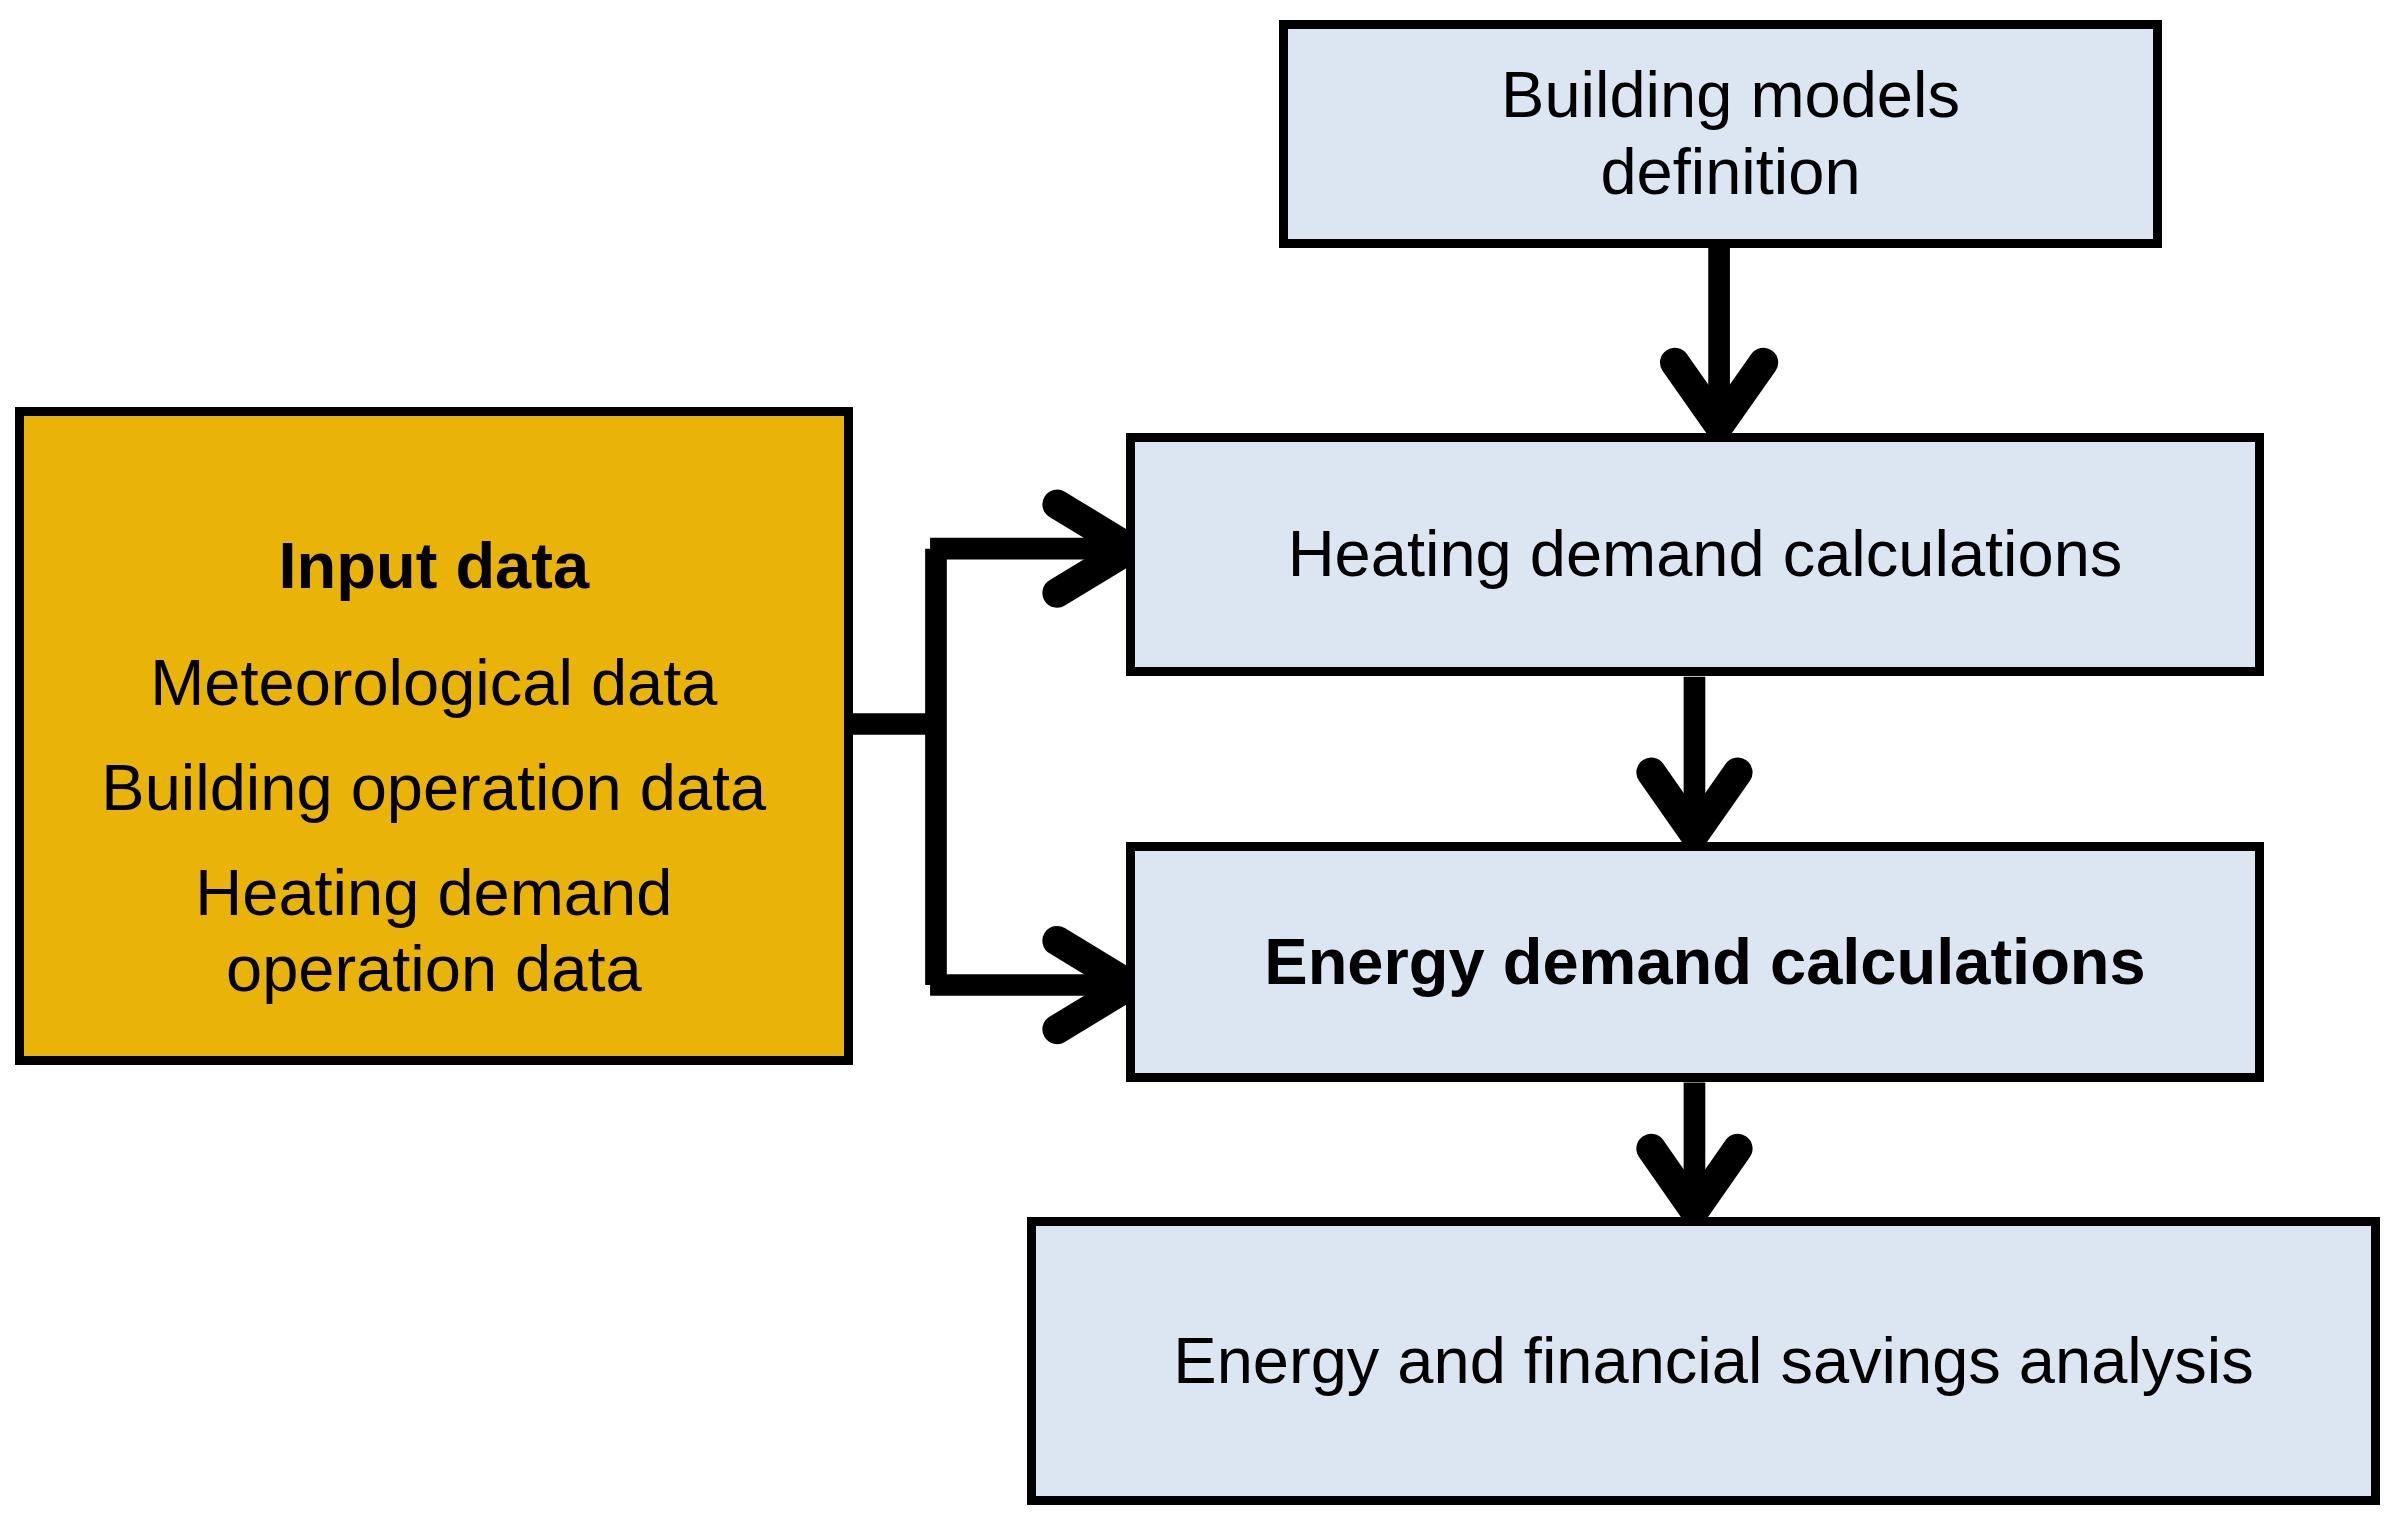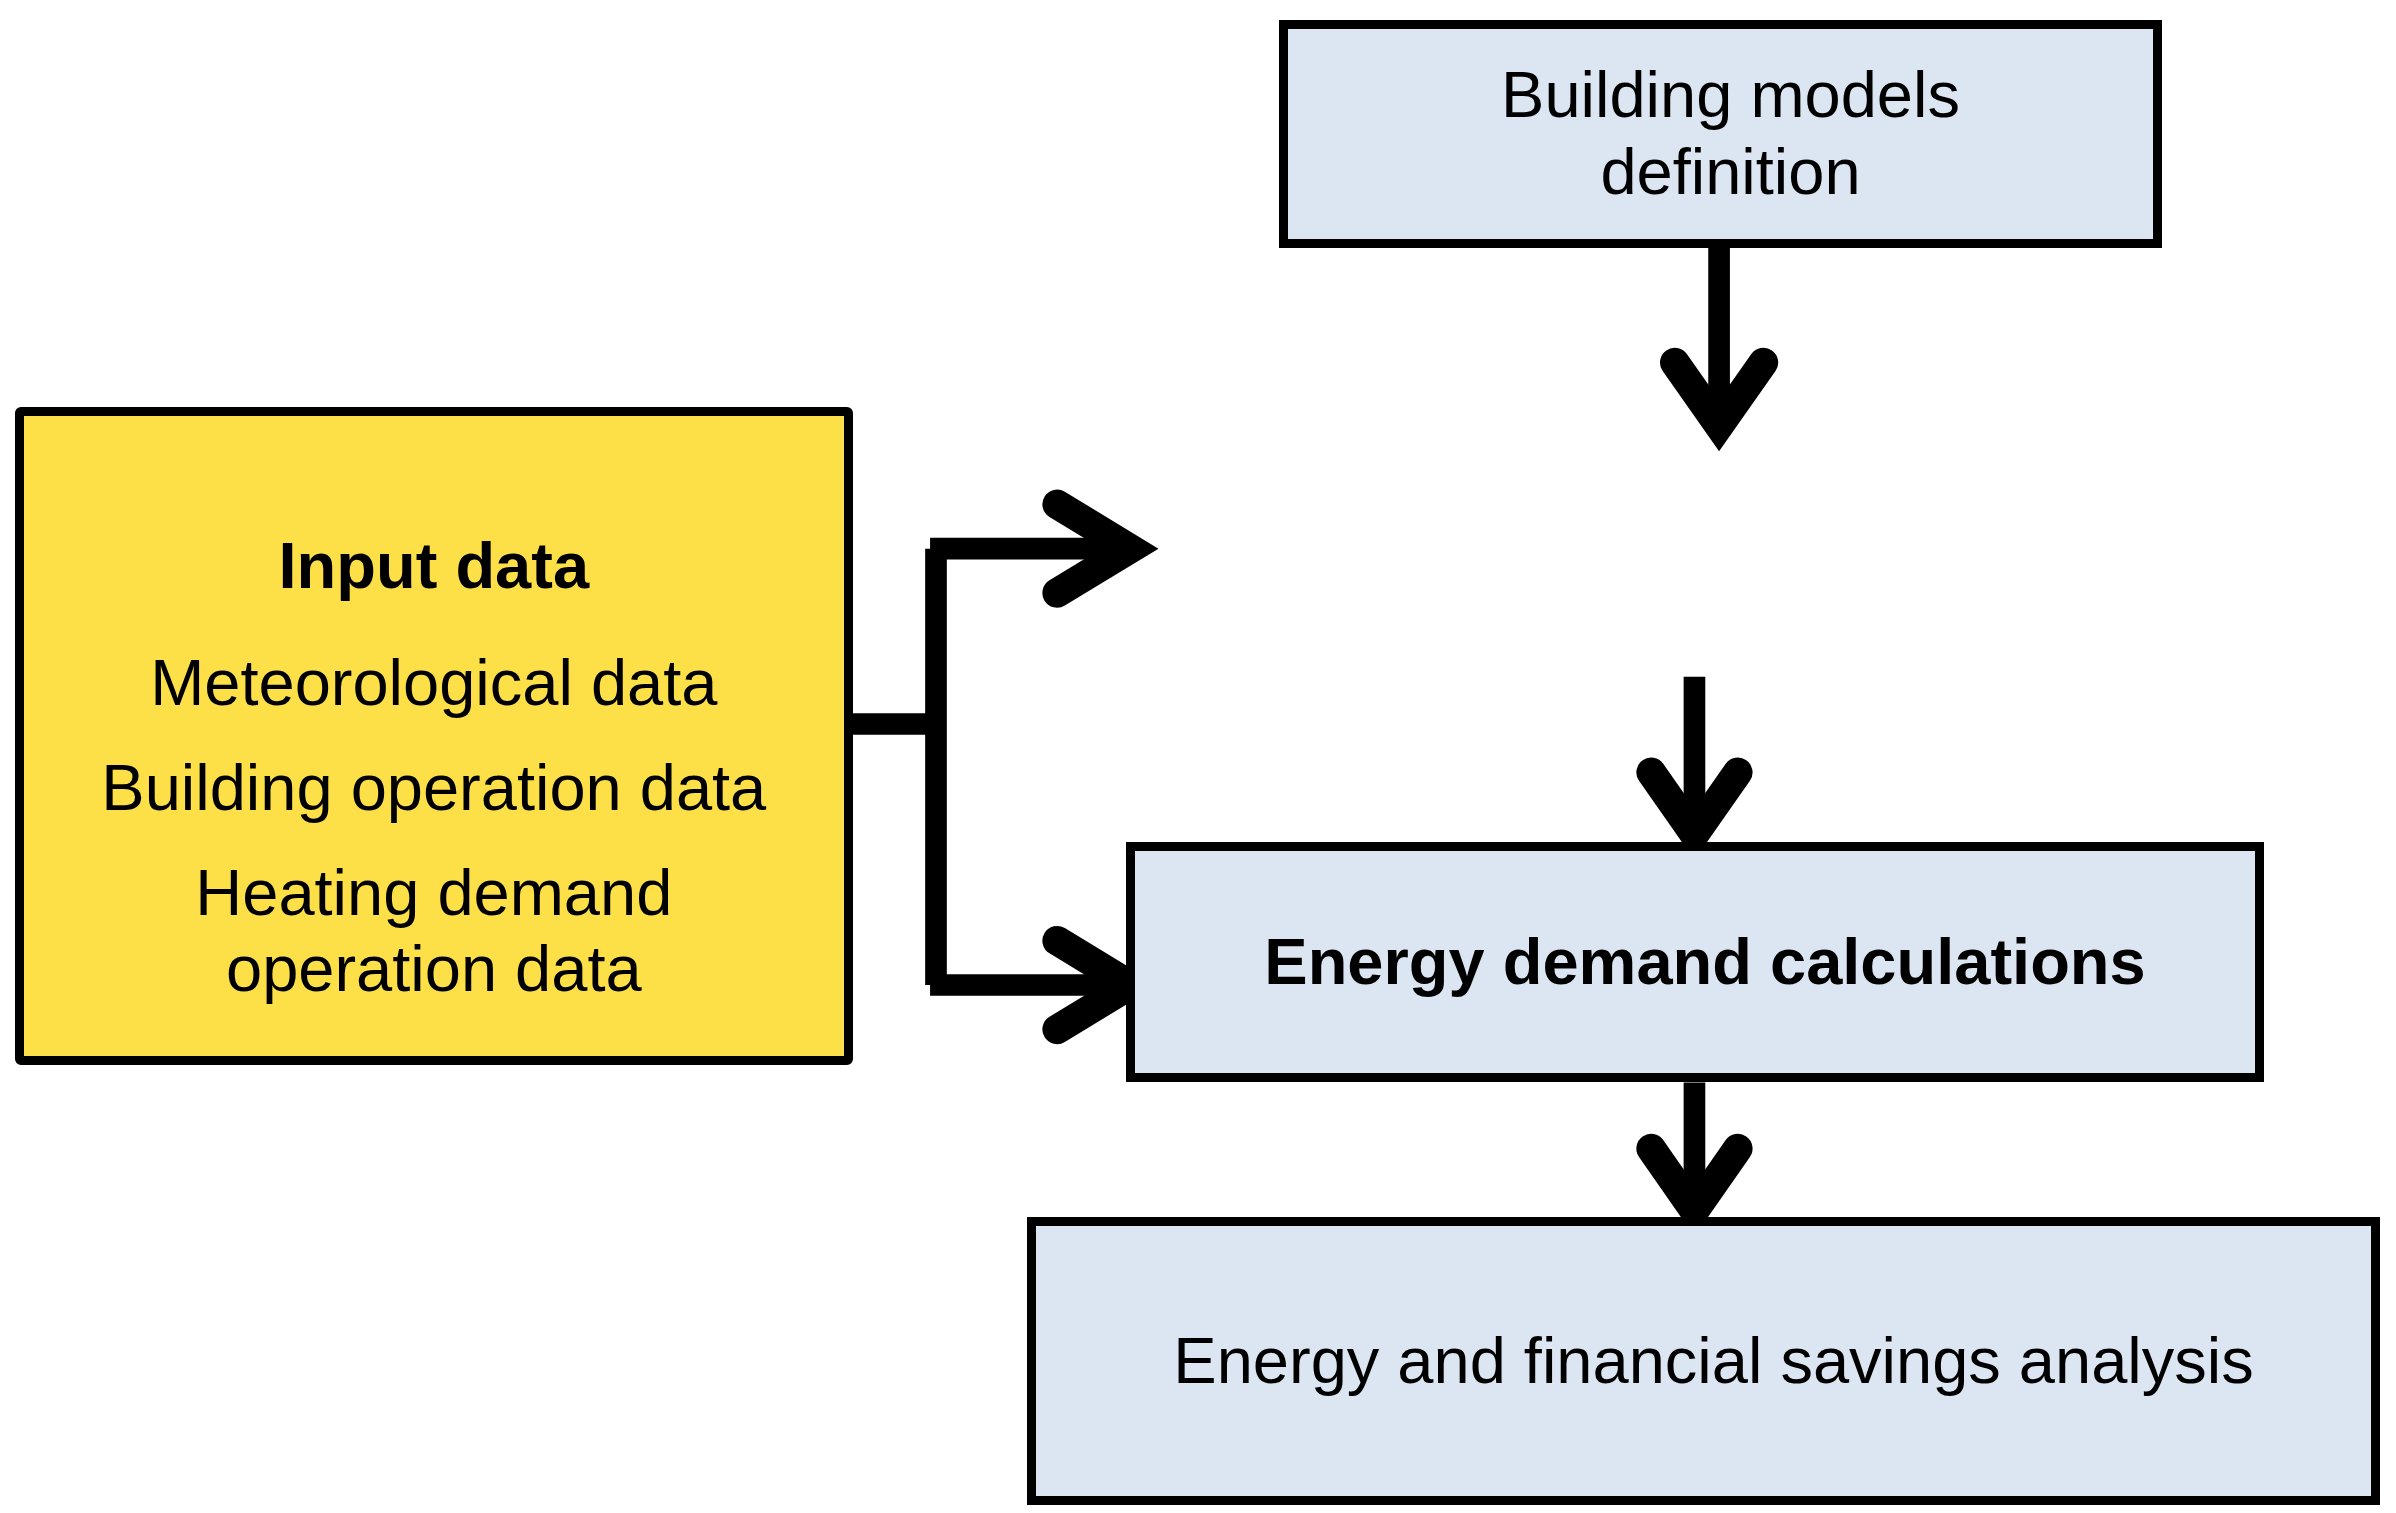"Input data" .node.green { background: #fde047 -> #eab308; border-radius: 6px -> none }
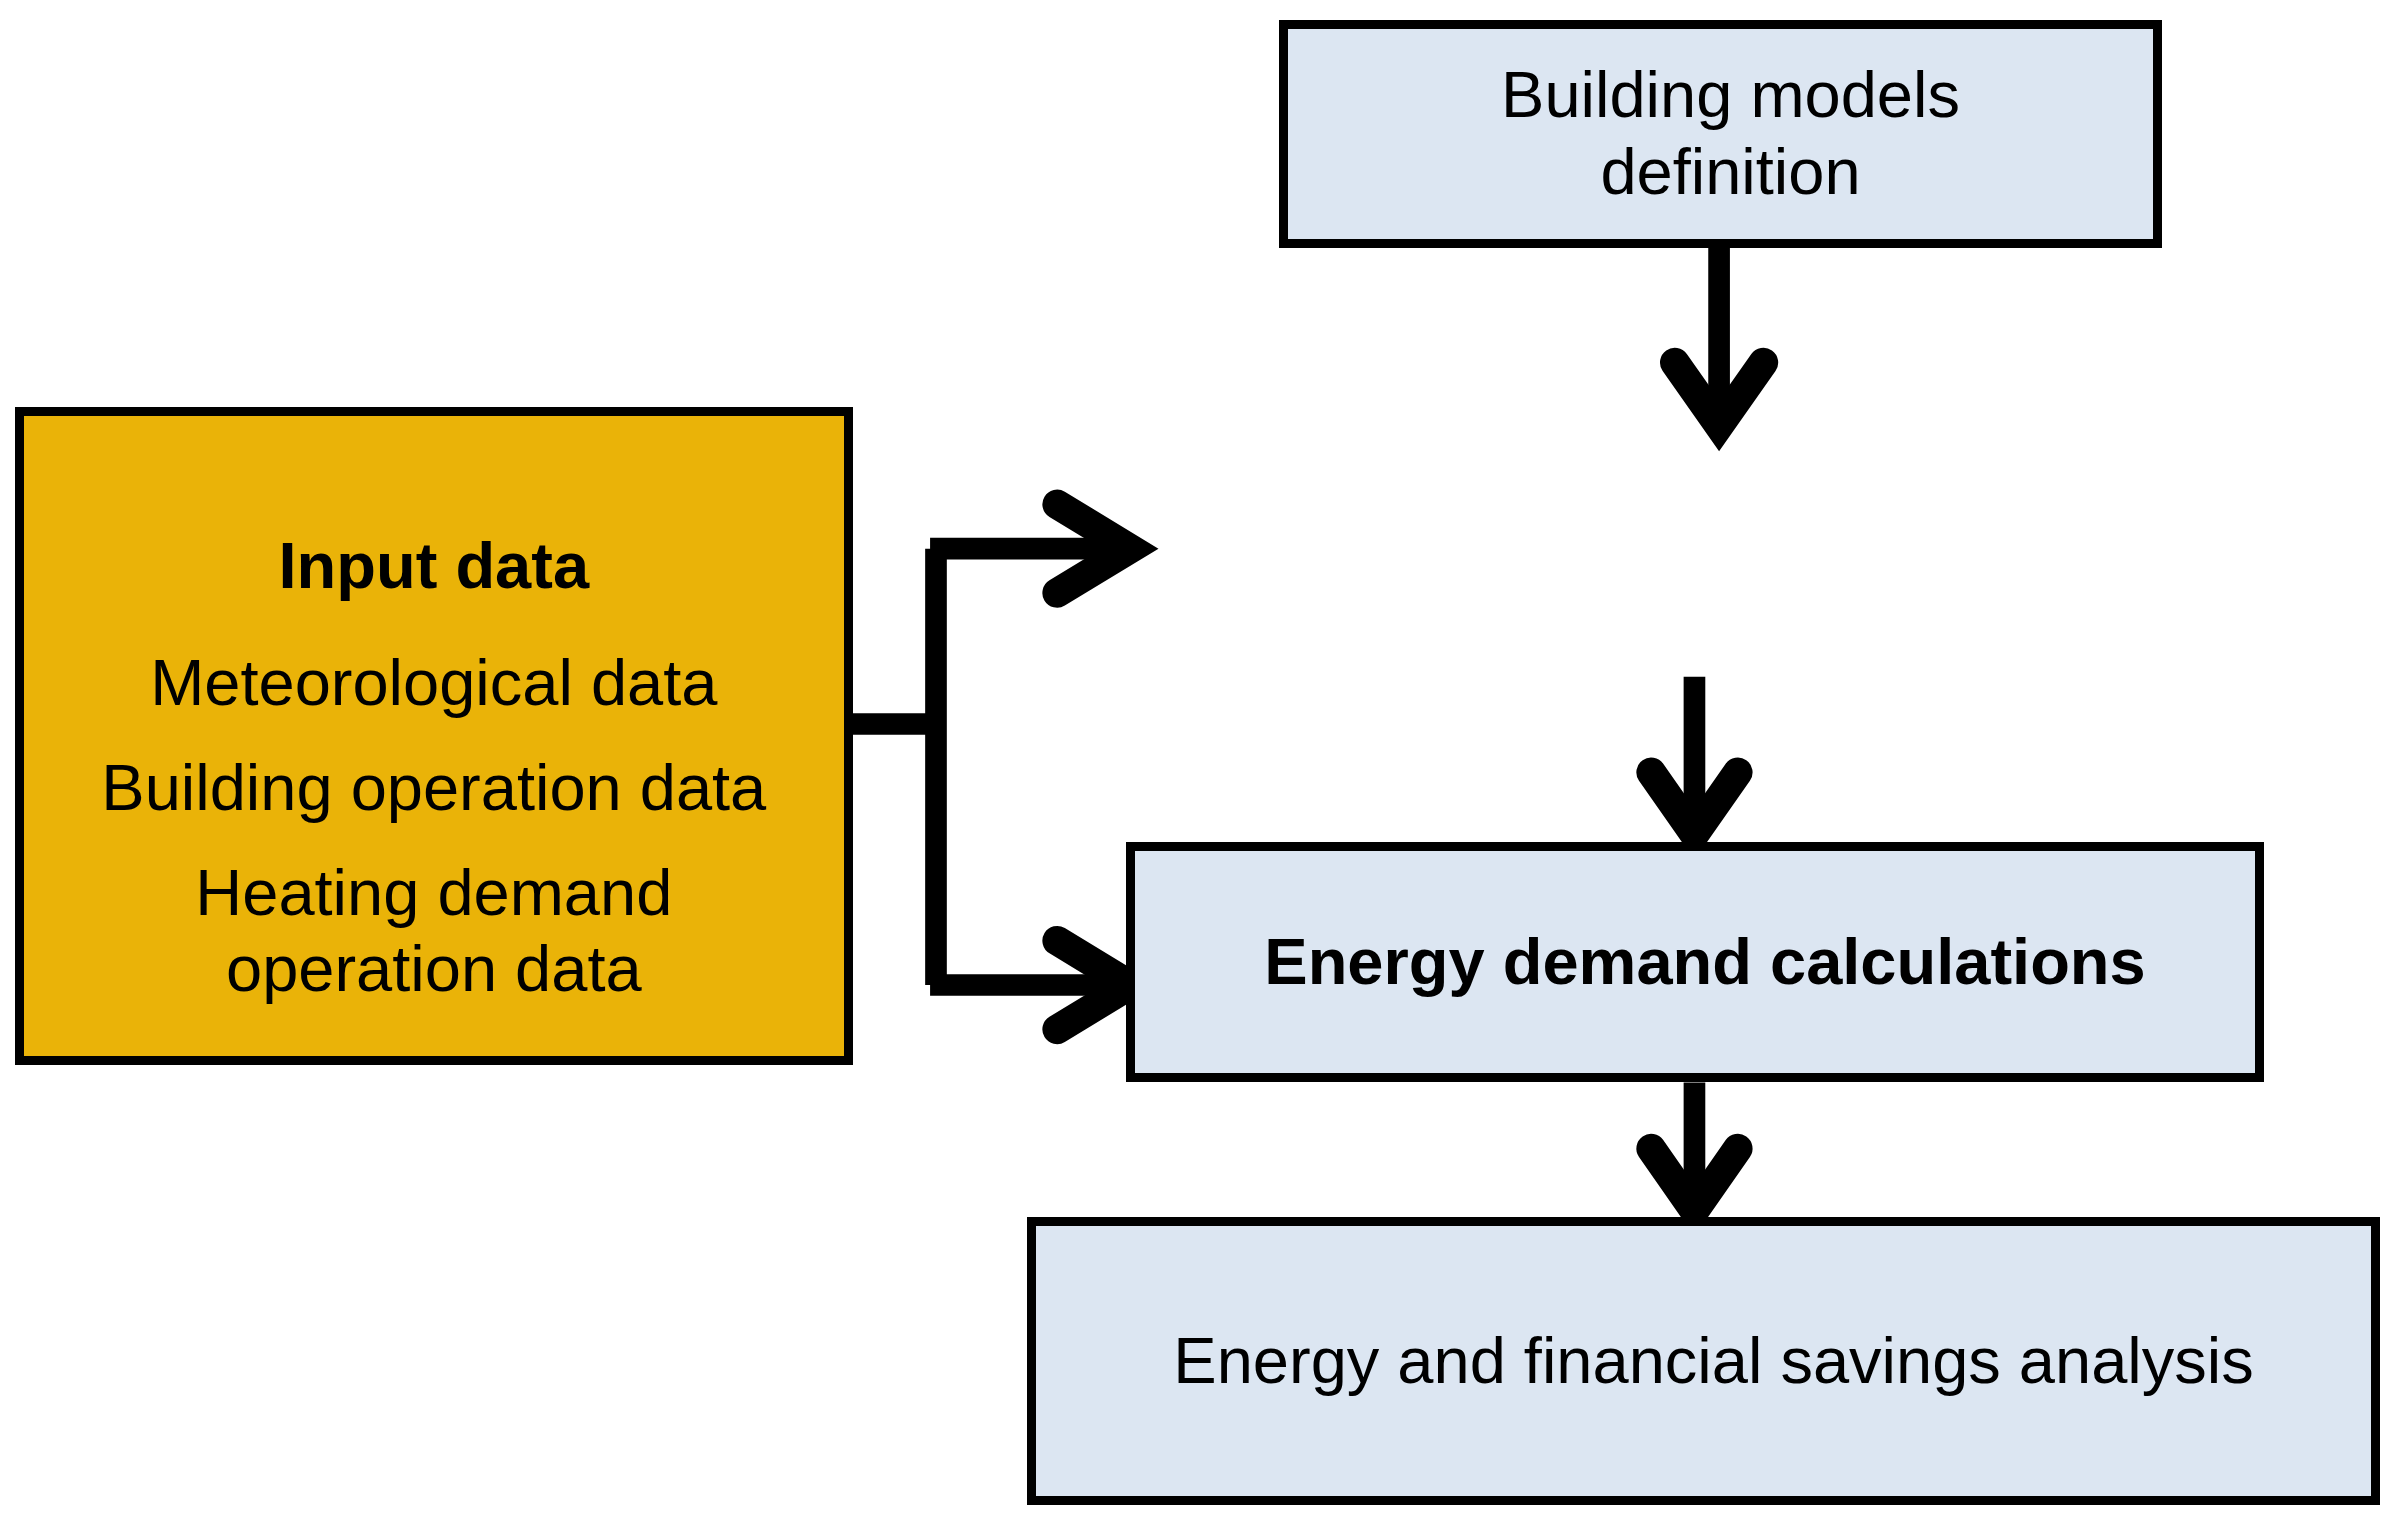"Heating demand calculations" div.node { html: none -> <div> <span>Heating demand calculations</span> </div> }
